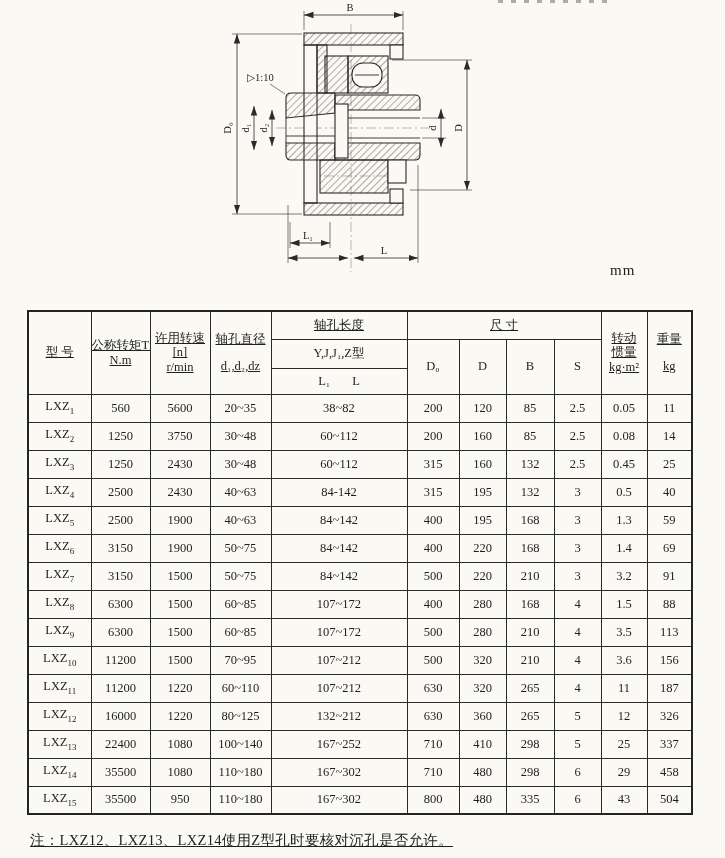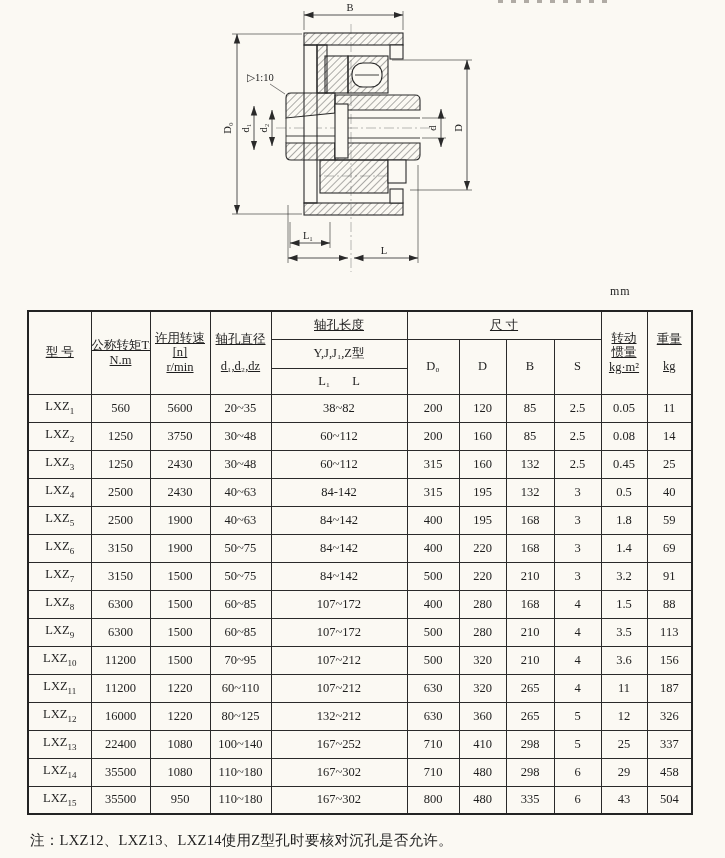"mm" .unit { font-size: 12px -> 15px; top: 284px -> 262px }
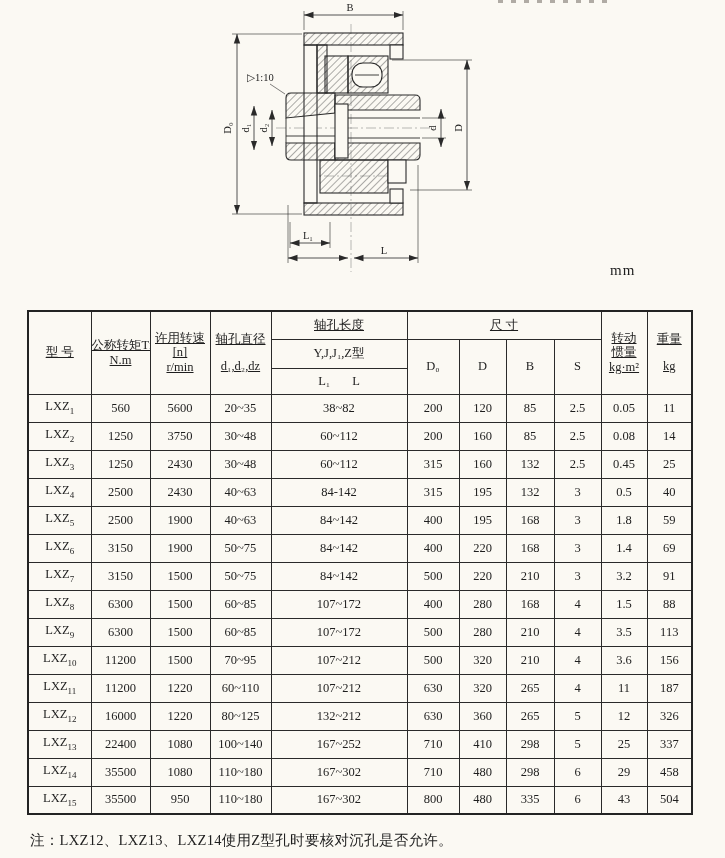"1.8" td { text: 1.8 -> 1.3 }
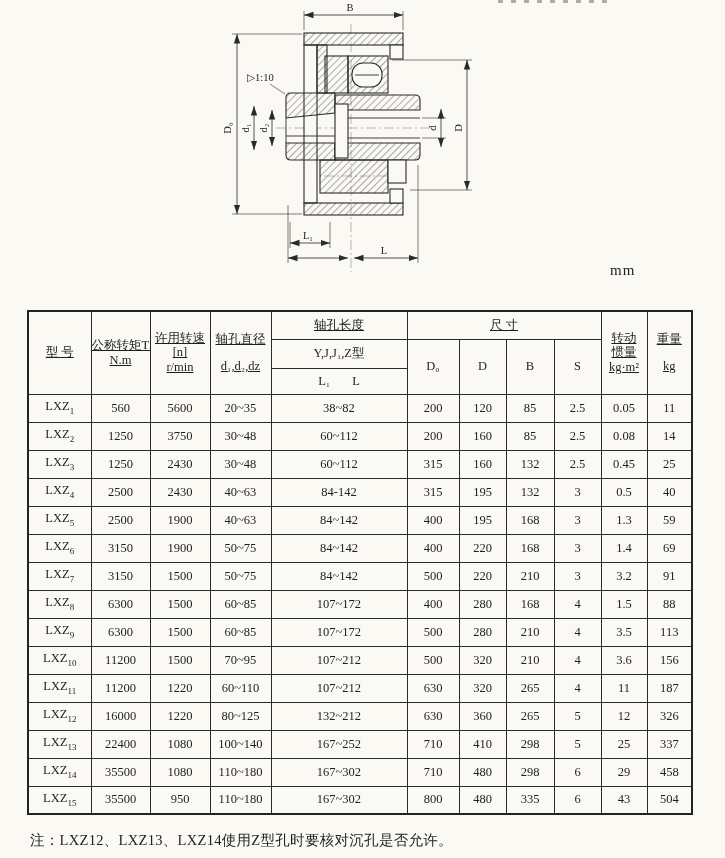"注：LXZ12、LXZ13、LXZ14使用Z型孔时要核对沉孔是否允许。" .footnote { text-decoration: none -> underline }
